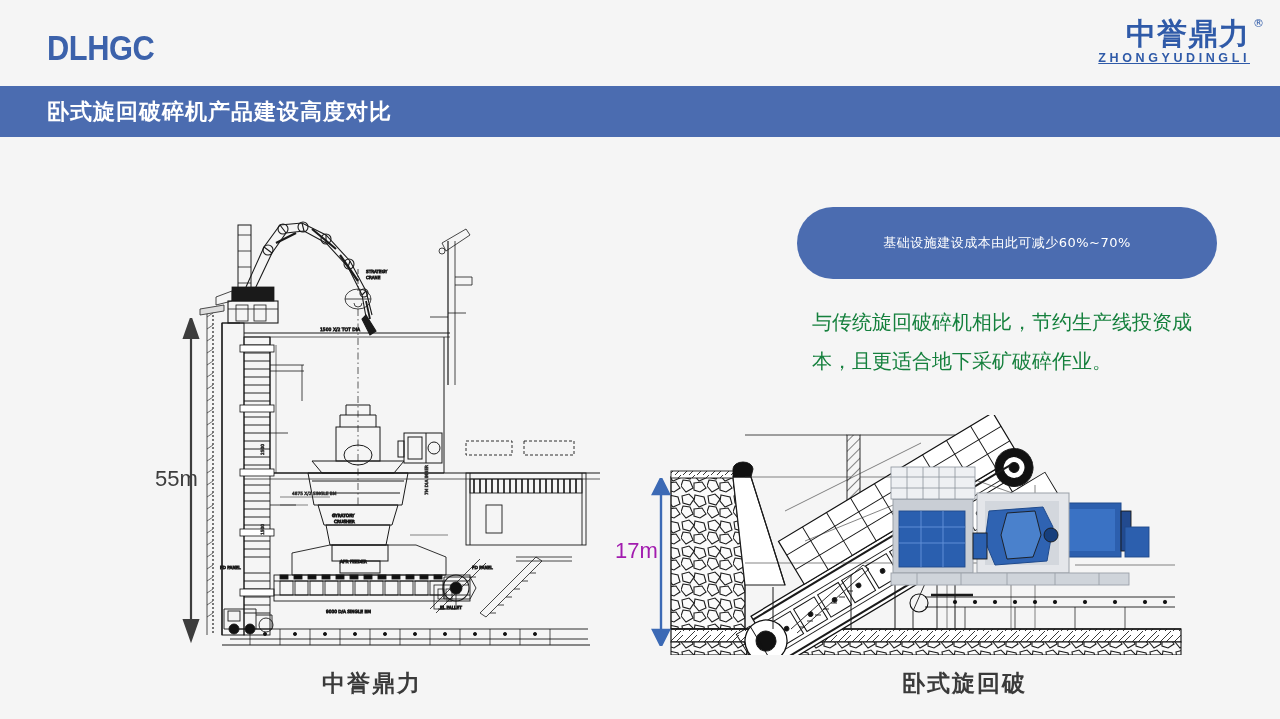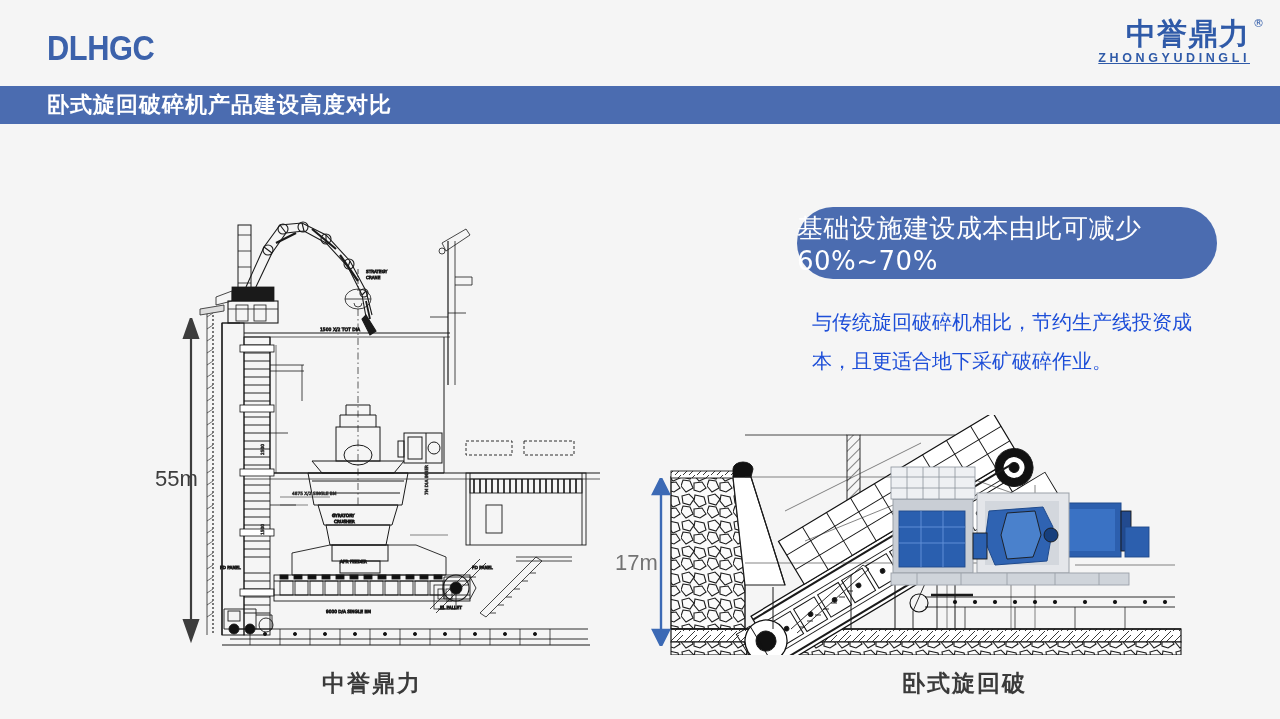"卧式旋回破碎机产品建设高度对比" .title-bar { height: 38px -> 51px }
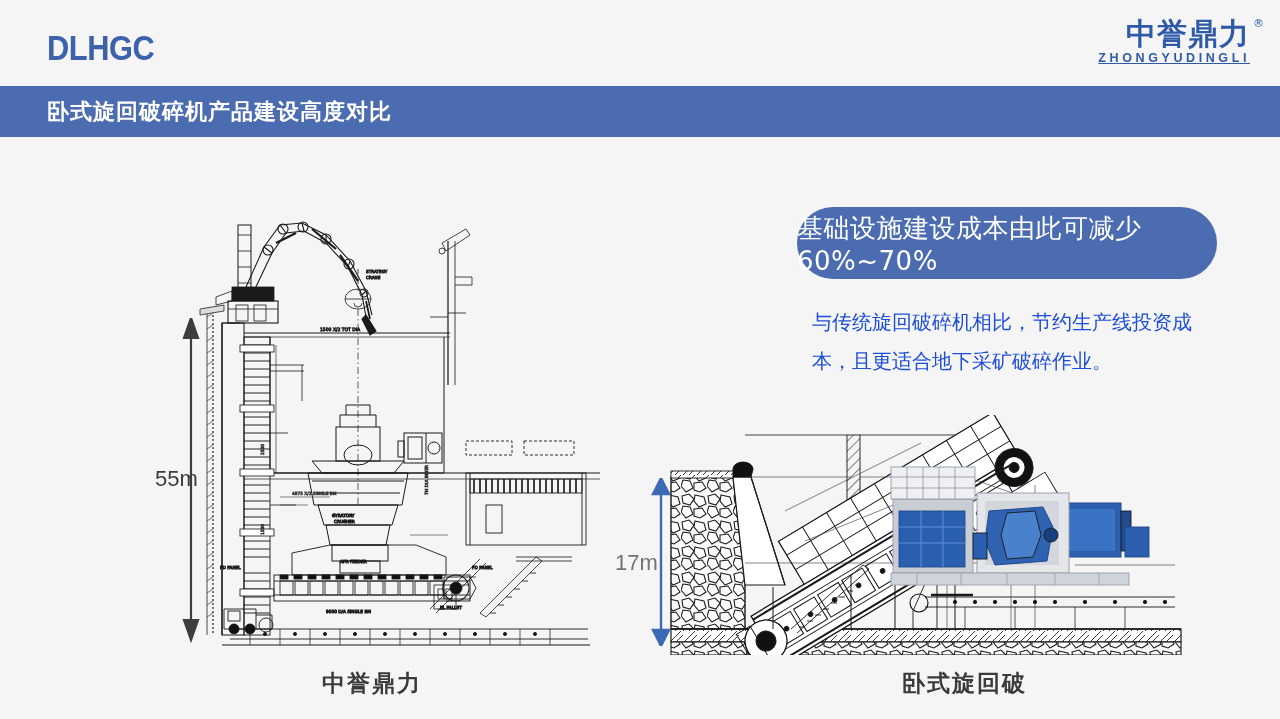"基础设施建设成本由此可减少60%~70%" .callout { font-size: 26px -> 13px }
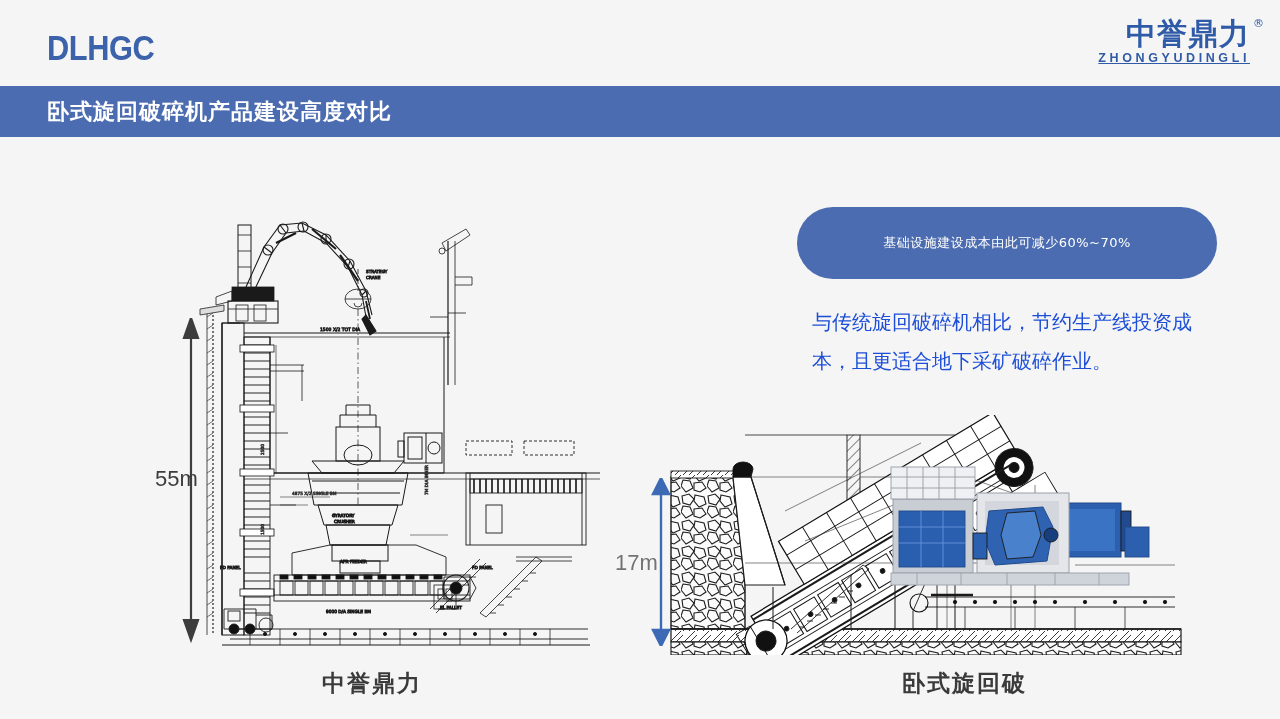"与传统旋回破碎机相比，节约生产线投资成本，且更适合地下采矿破碎作业。" .body-text { color: #1d4ed8 -> #15803d }
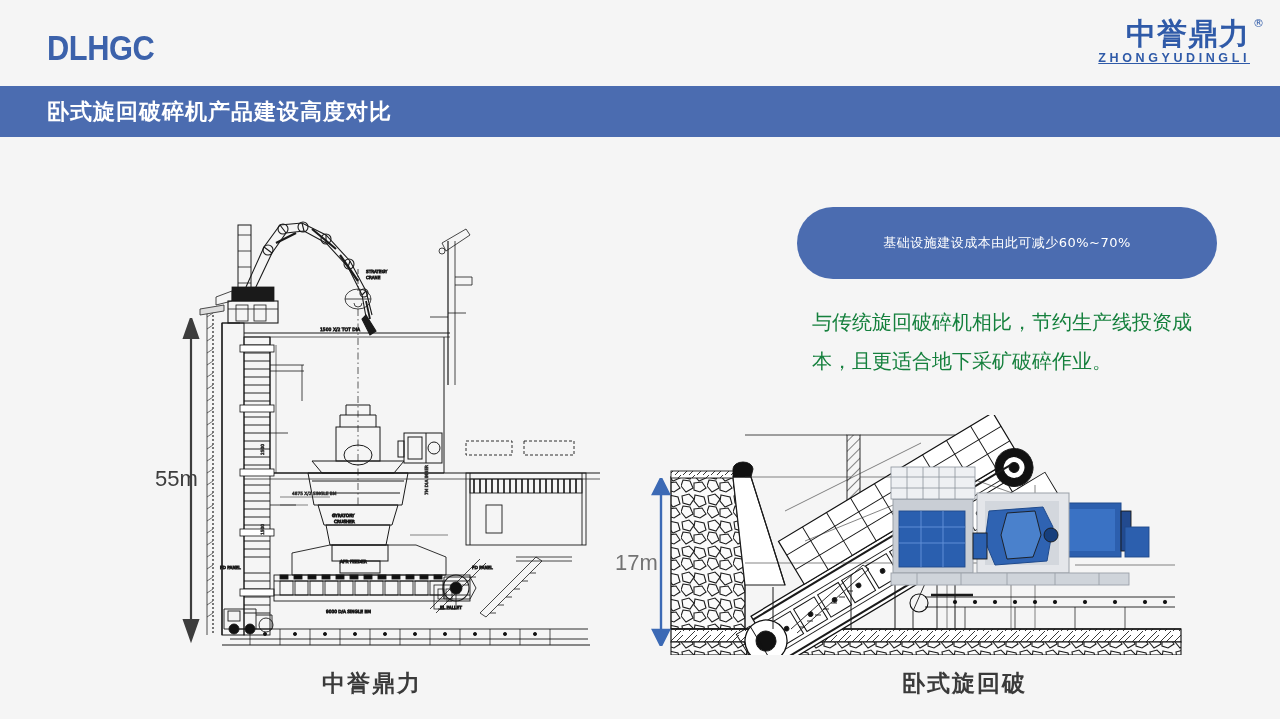"17m" .dim-17 { color: #737373 -> #a21caf; top: 550px -> 538px }
